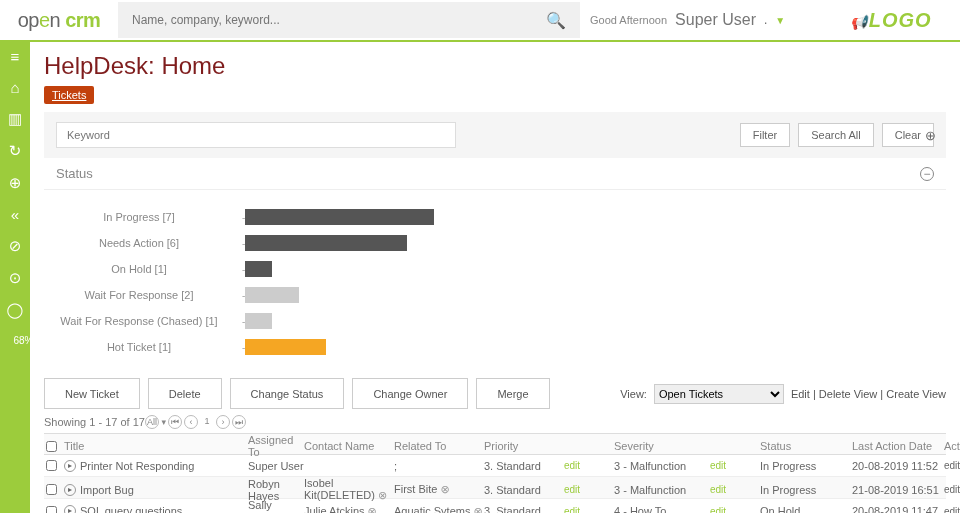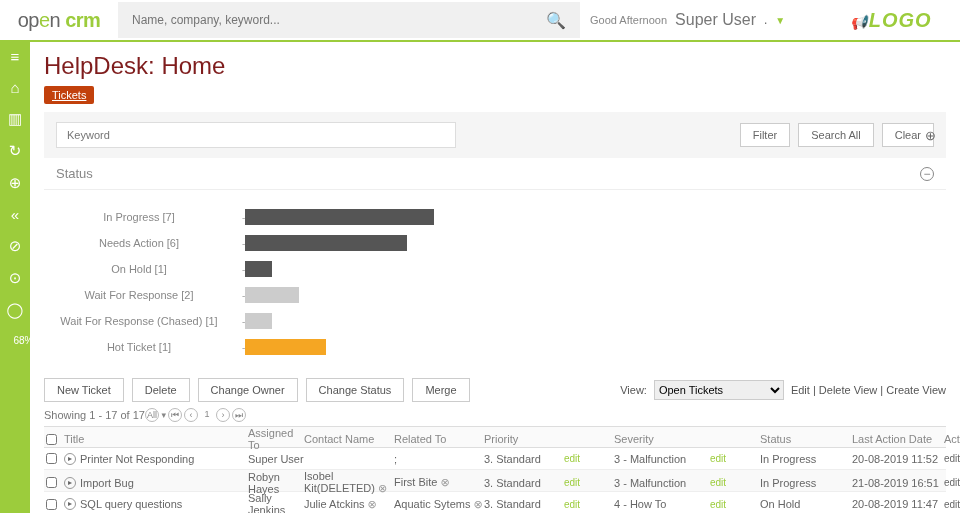"New Ticket" .abtn { height: 24px -> 31px; padding: 0 12px -> 0 20px }
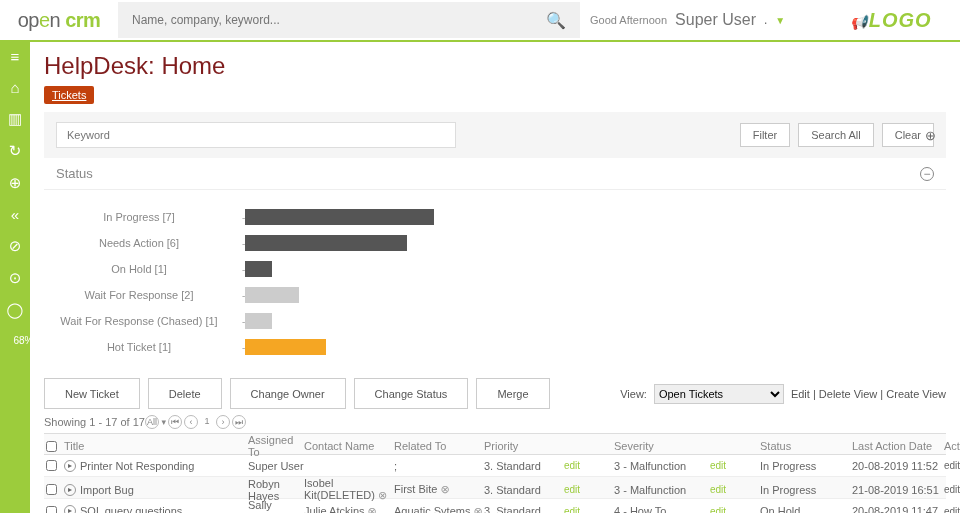"Change Owner" button.abtn { order: before "Change Status" -> after "Change Status" }
